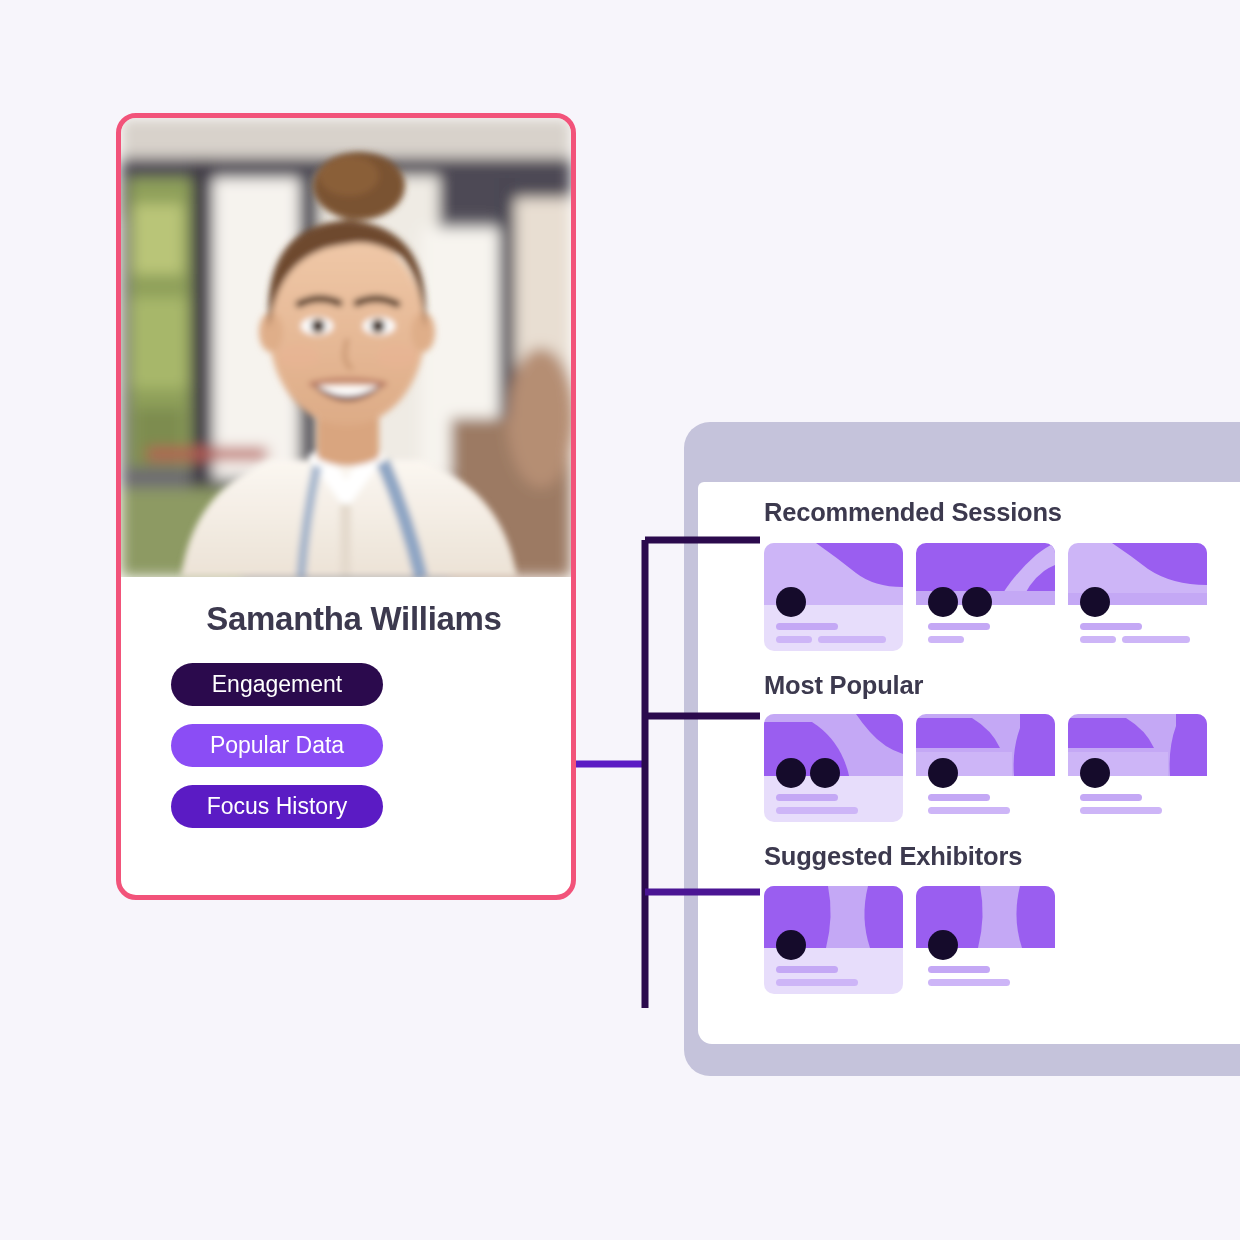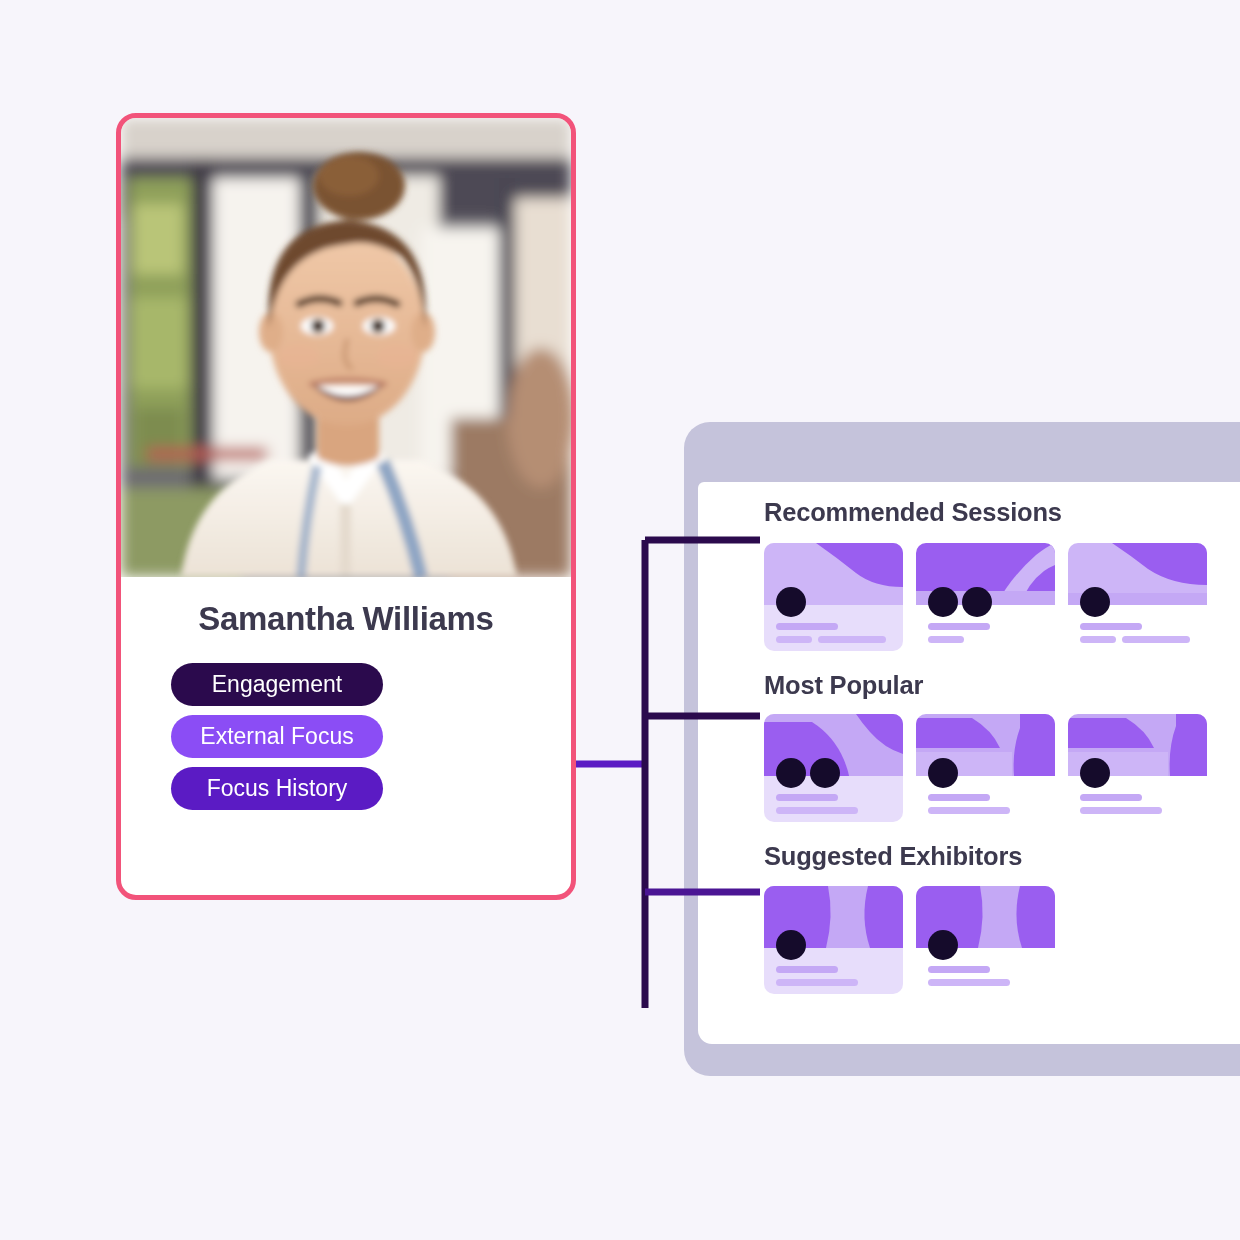"Samantha Williams" .profile-name { padding-left: none -> 8px }
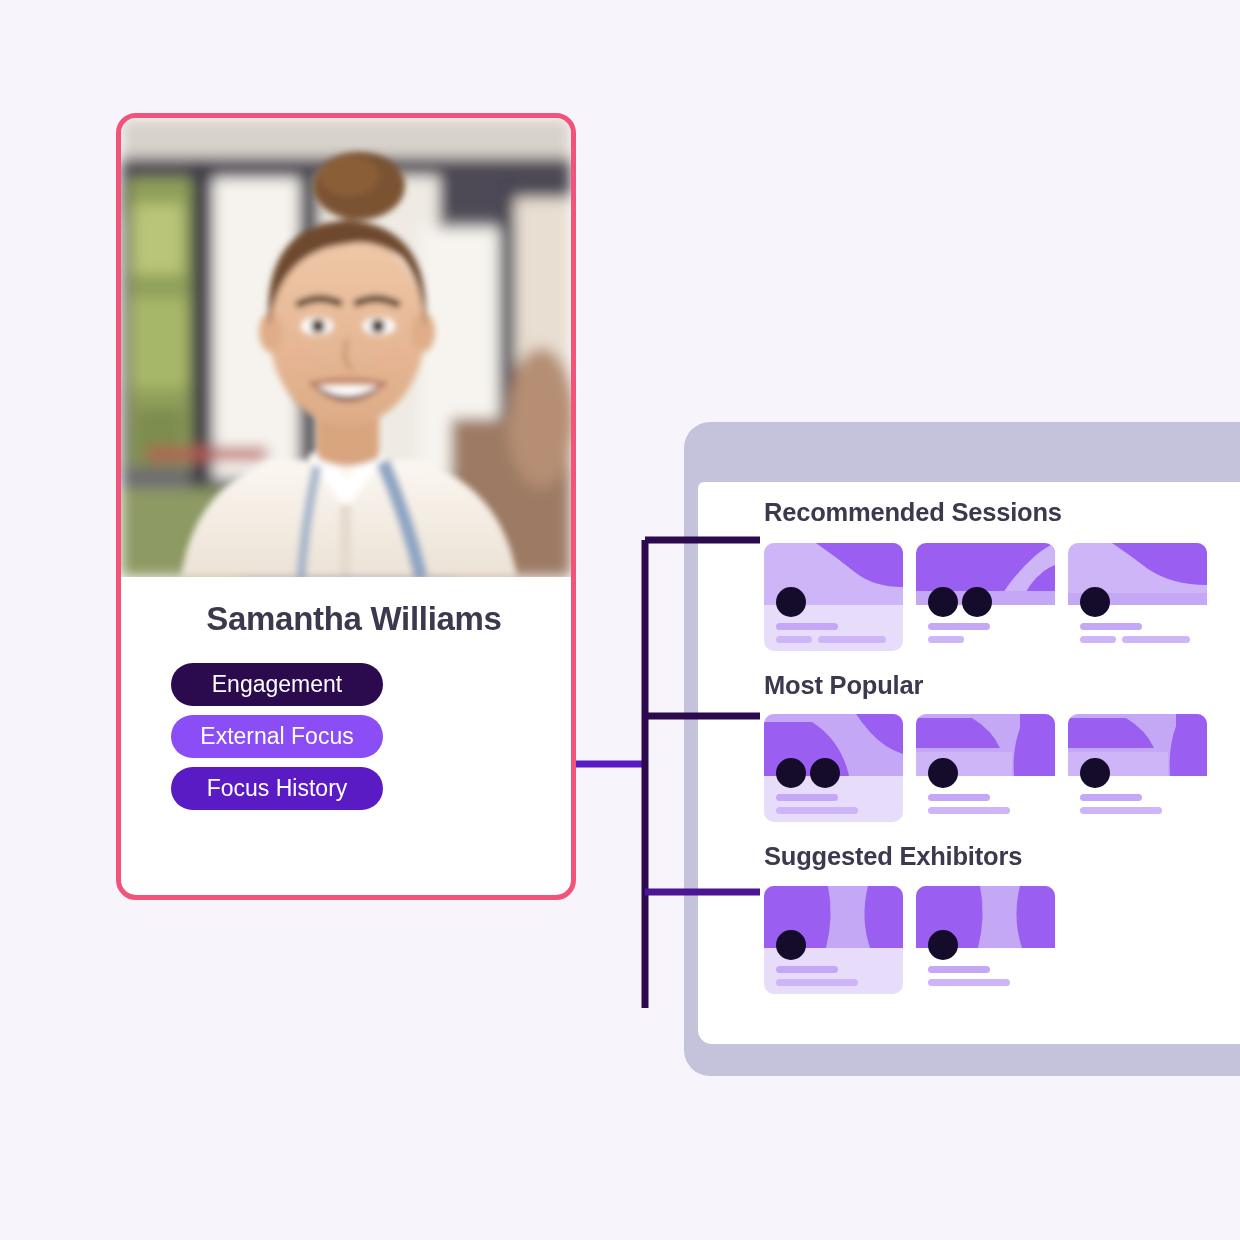"Engagement" .pill { margin-bottom: 9px -> 18px }
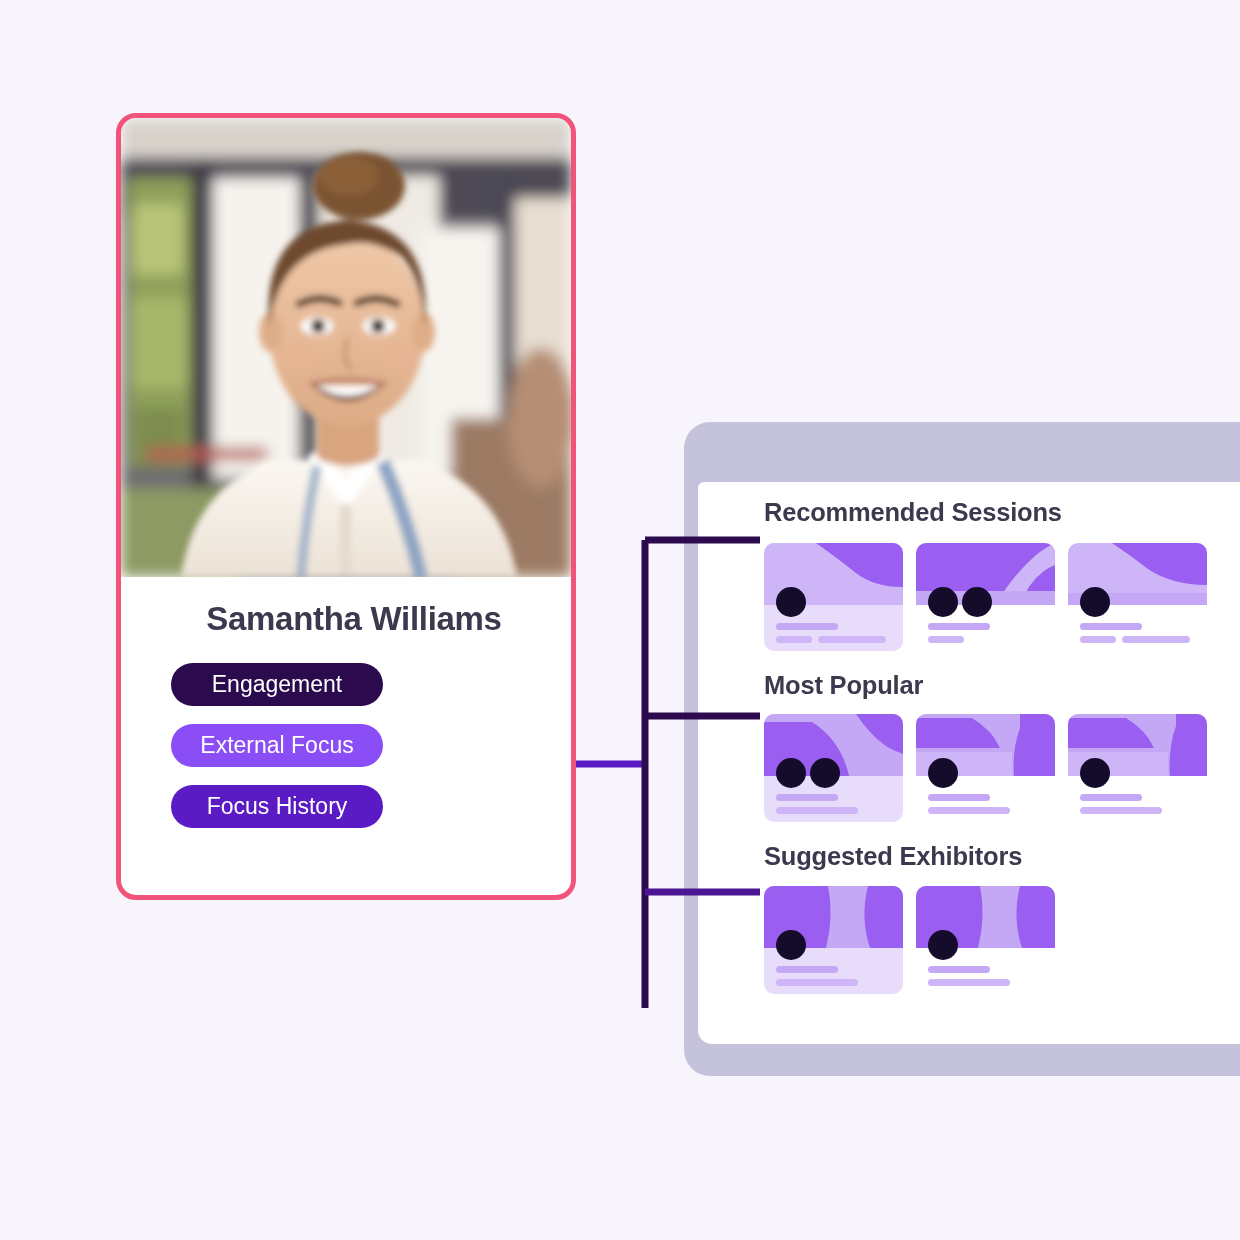"External Focus" div.pill { text: External Focus -> Popular Data }
